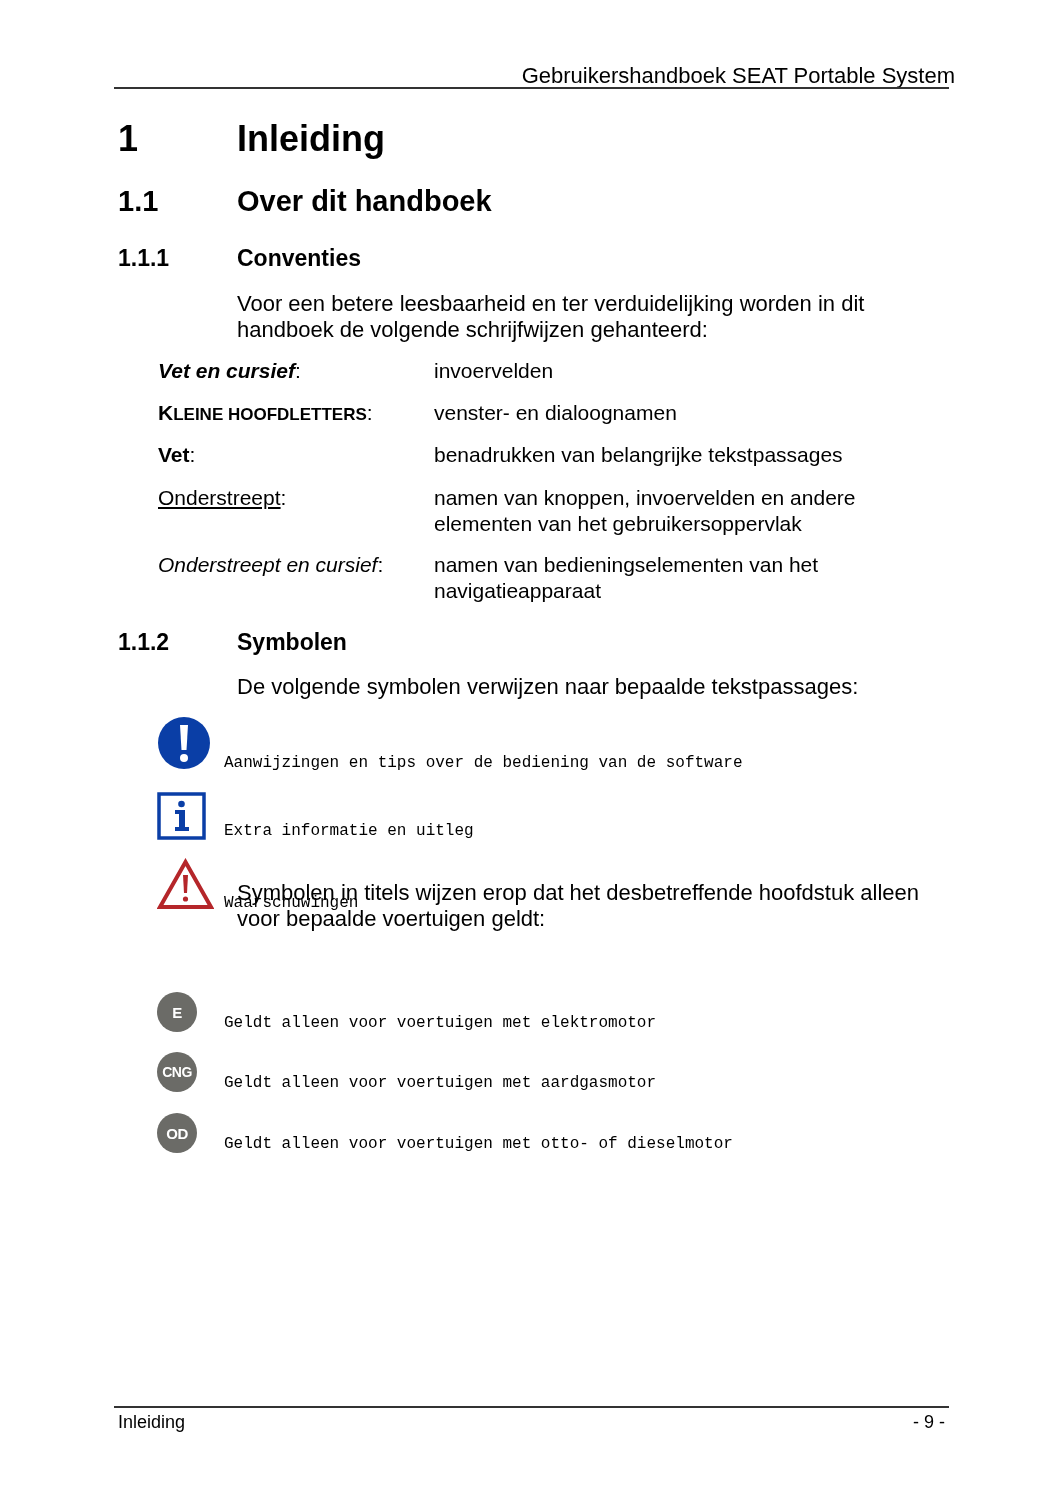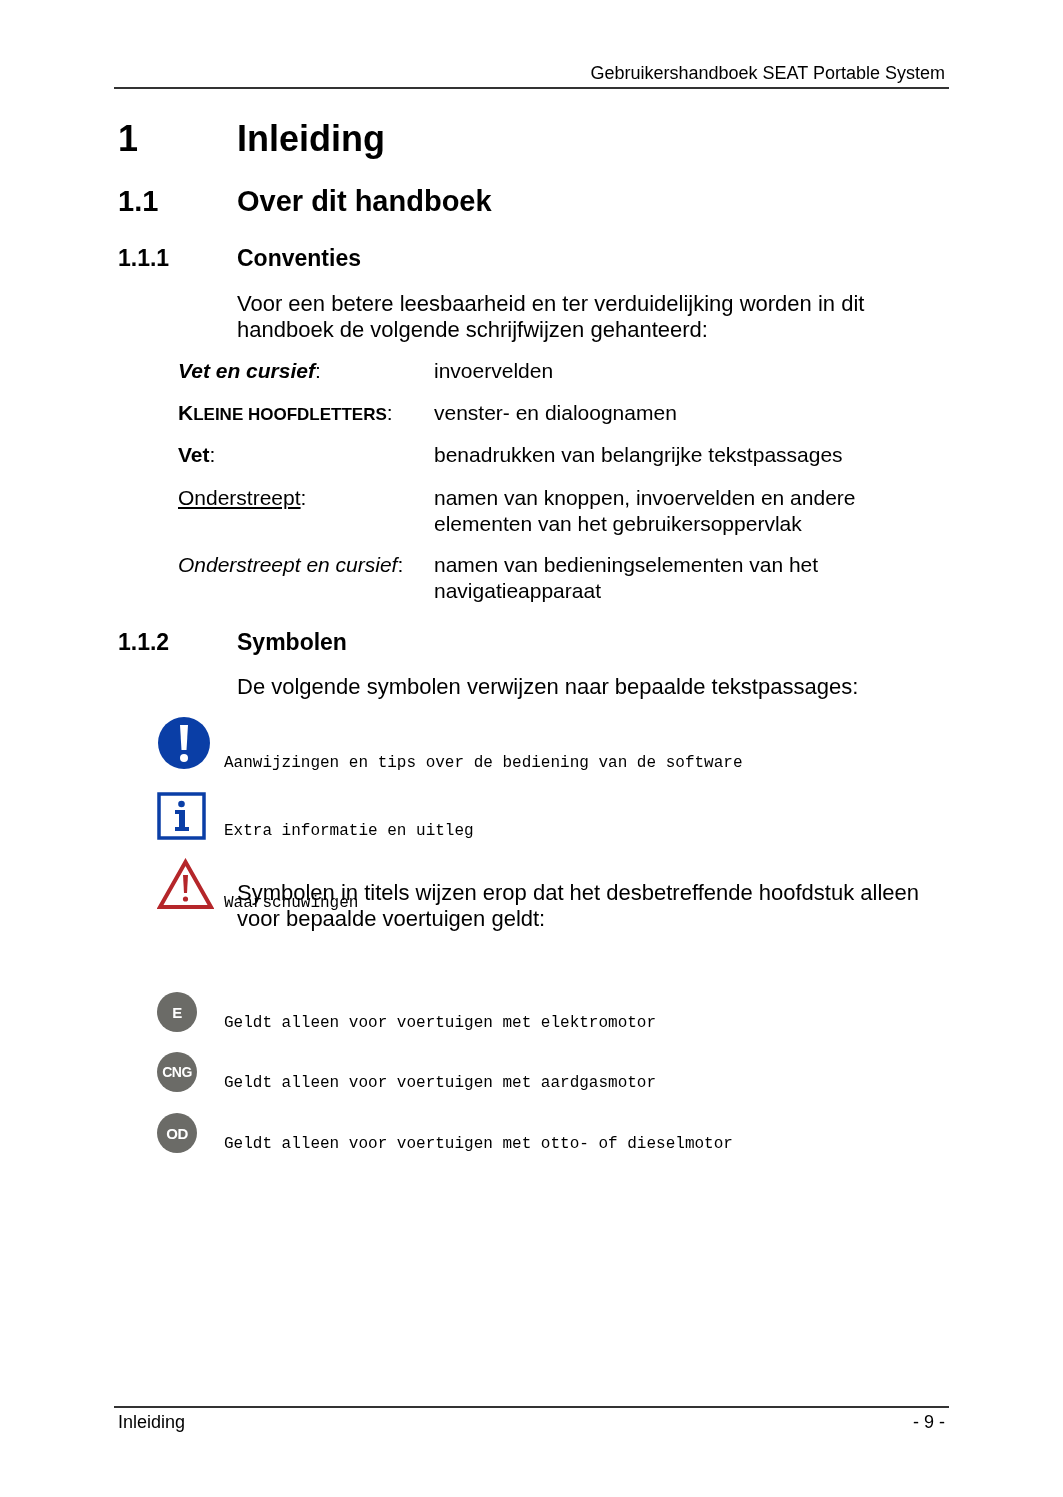"Gebruikershandboek SEAT Portable System" .hdr-text { font-size: 18px -> 22px; right: 118px -> 108px }
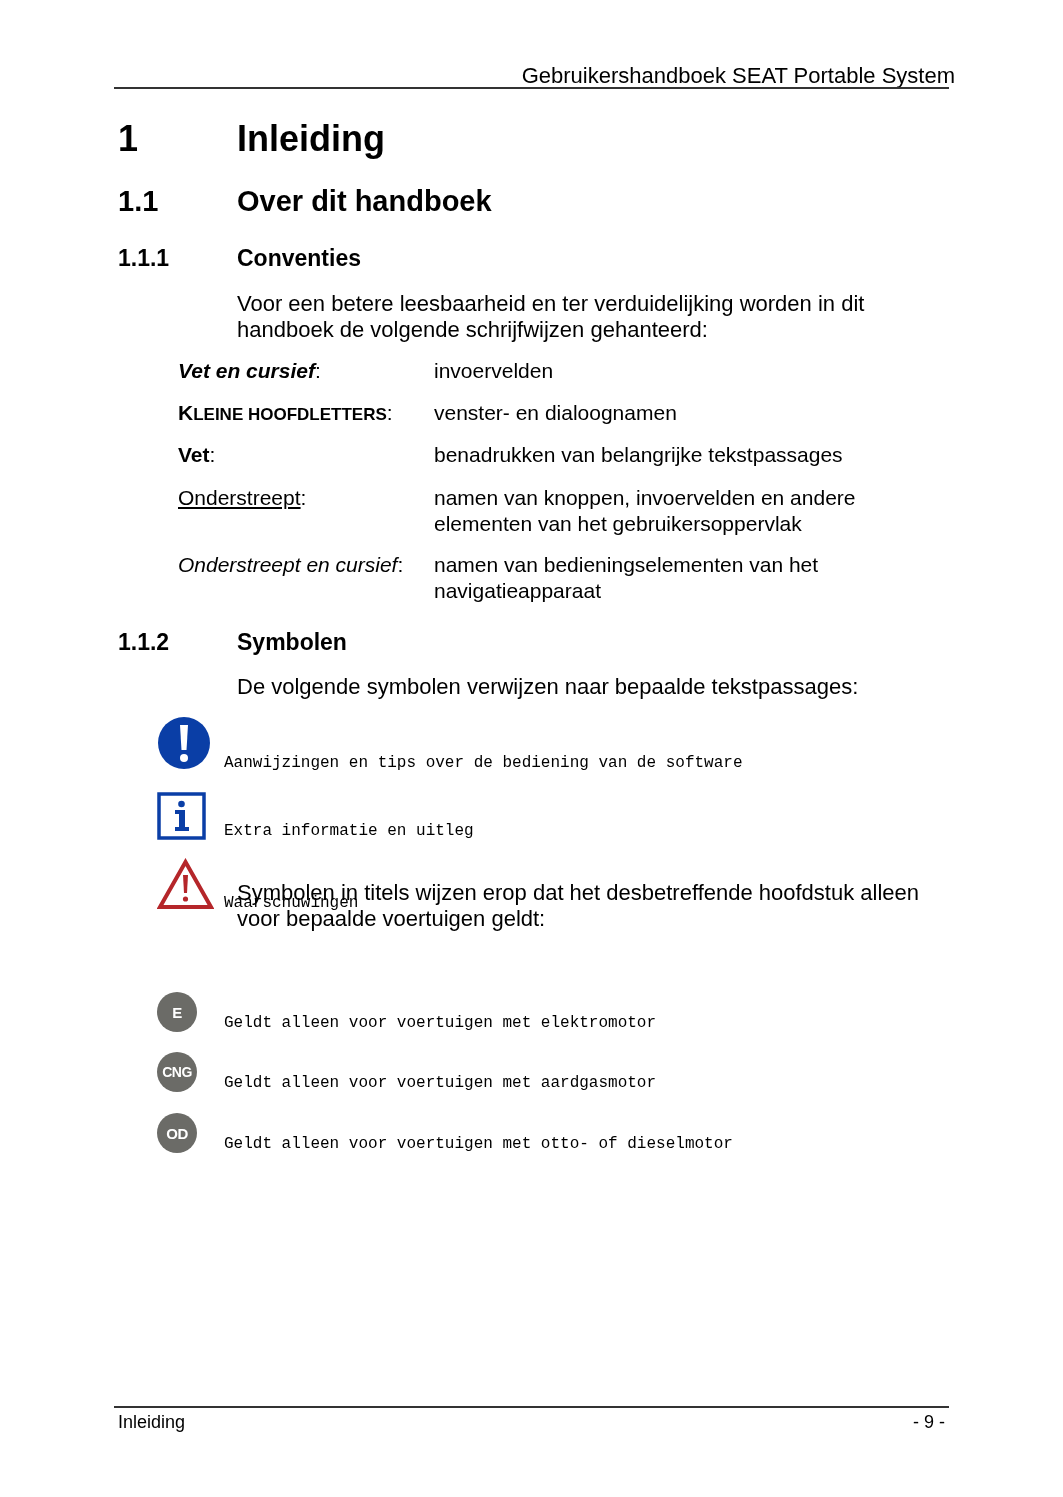"Vet en cursief:" .conv-term { margin-left: 20px -> none }
